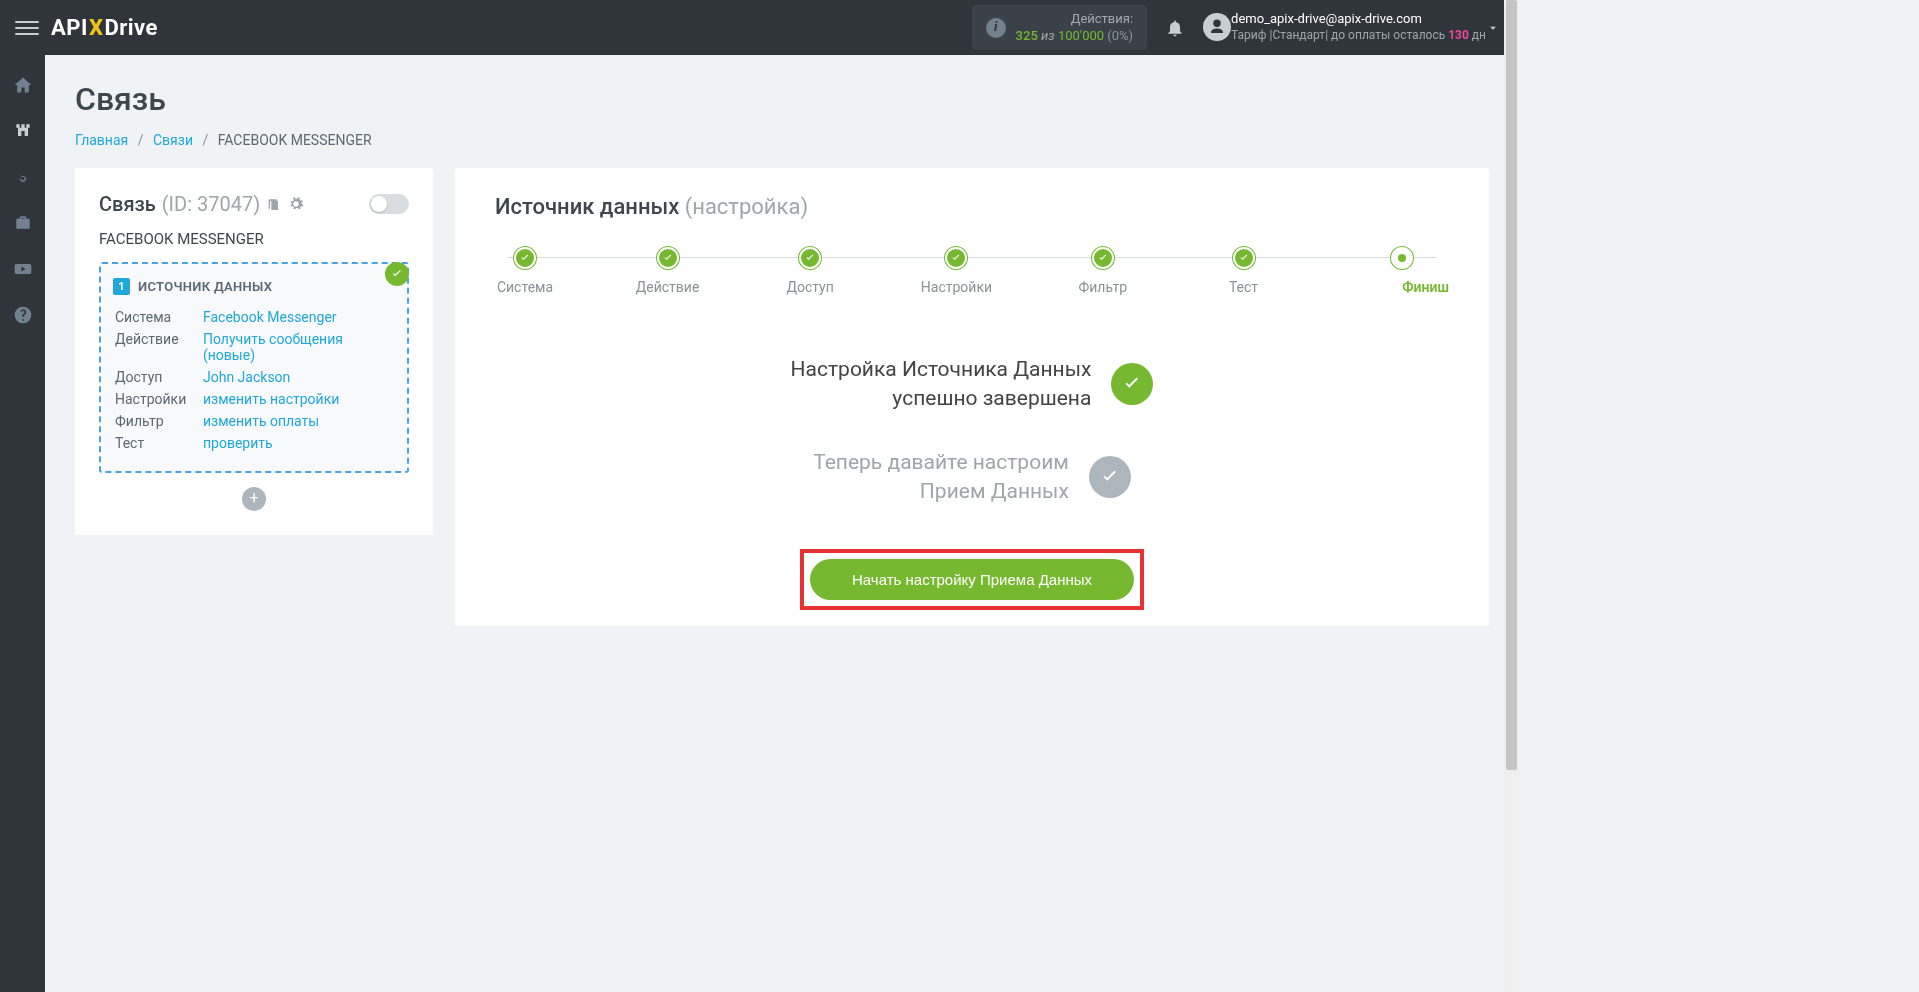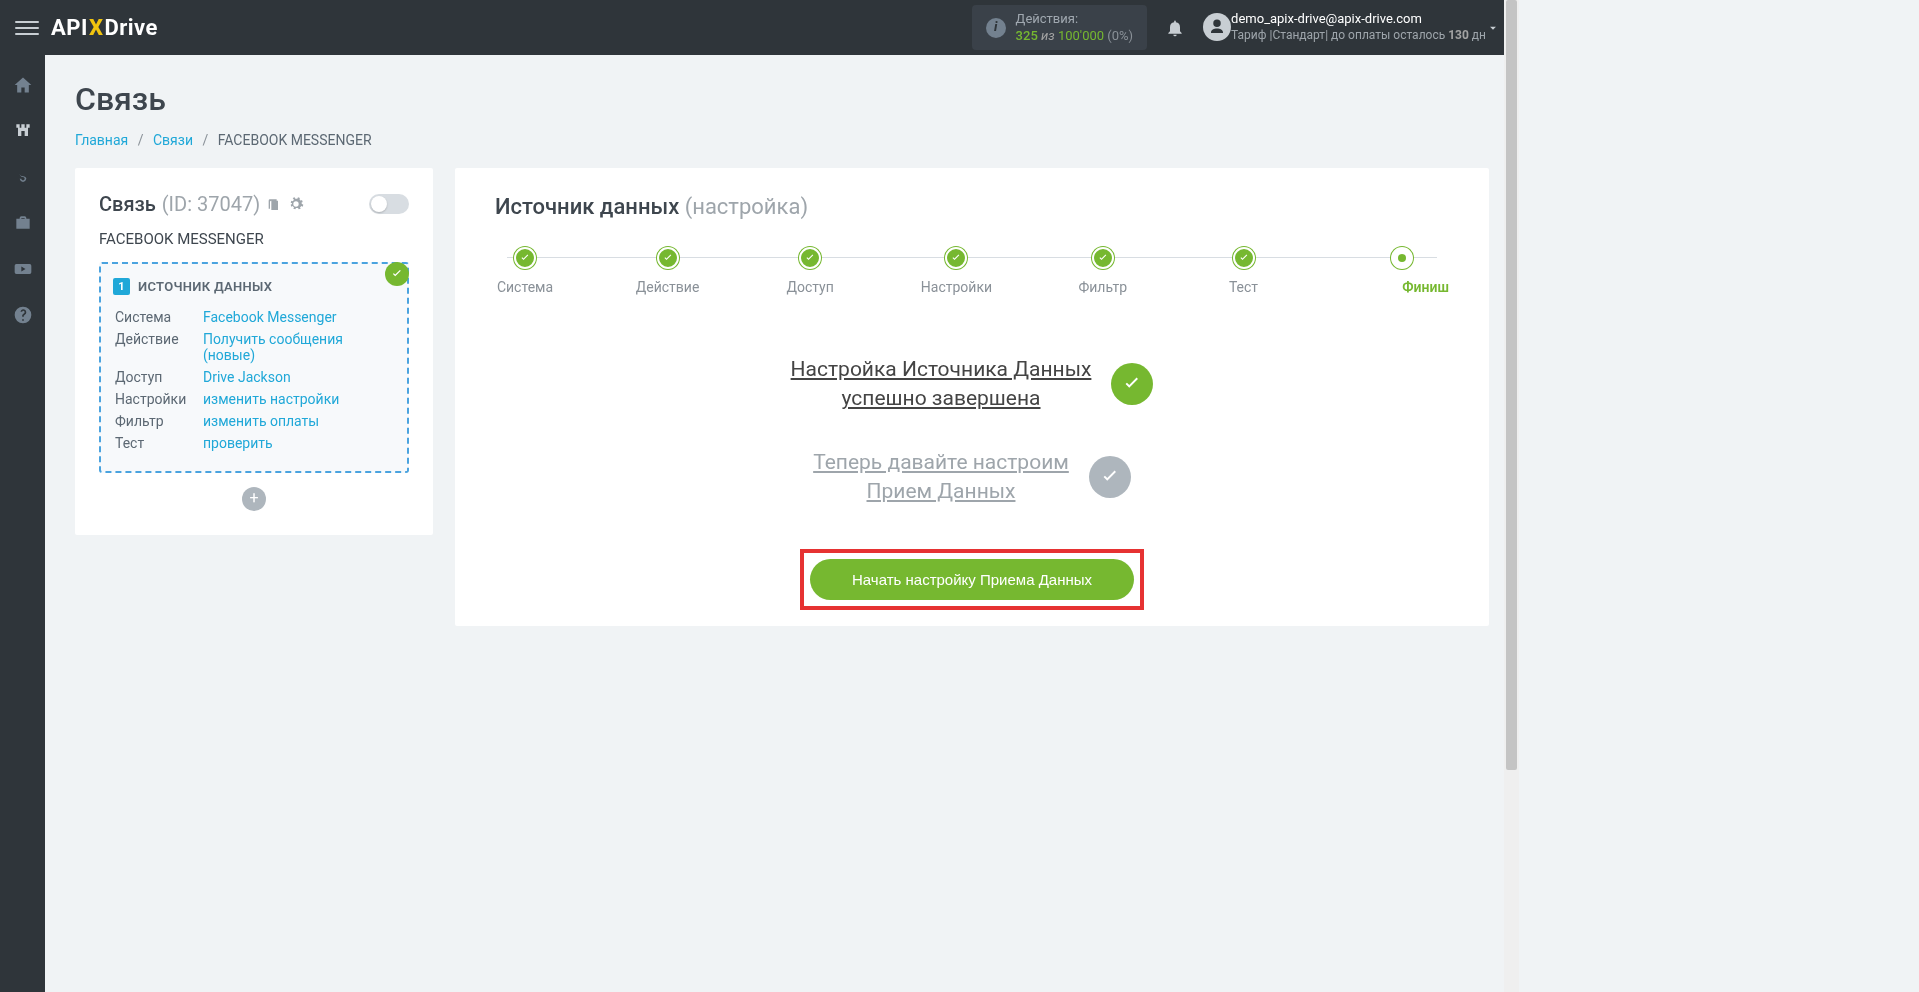"Действия:" .actions-box .label { text-align: none -> right }
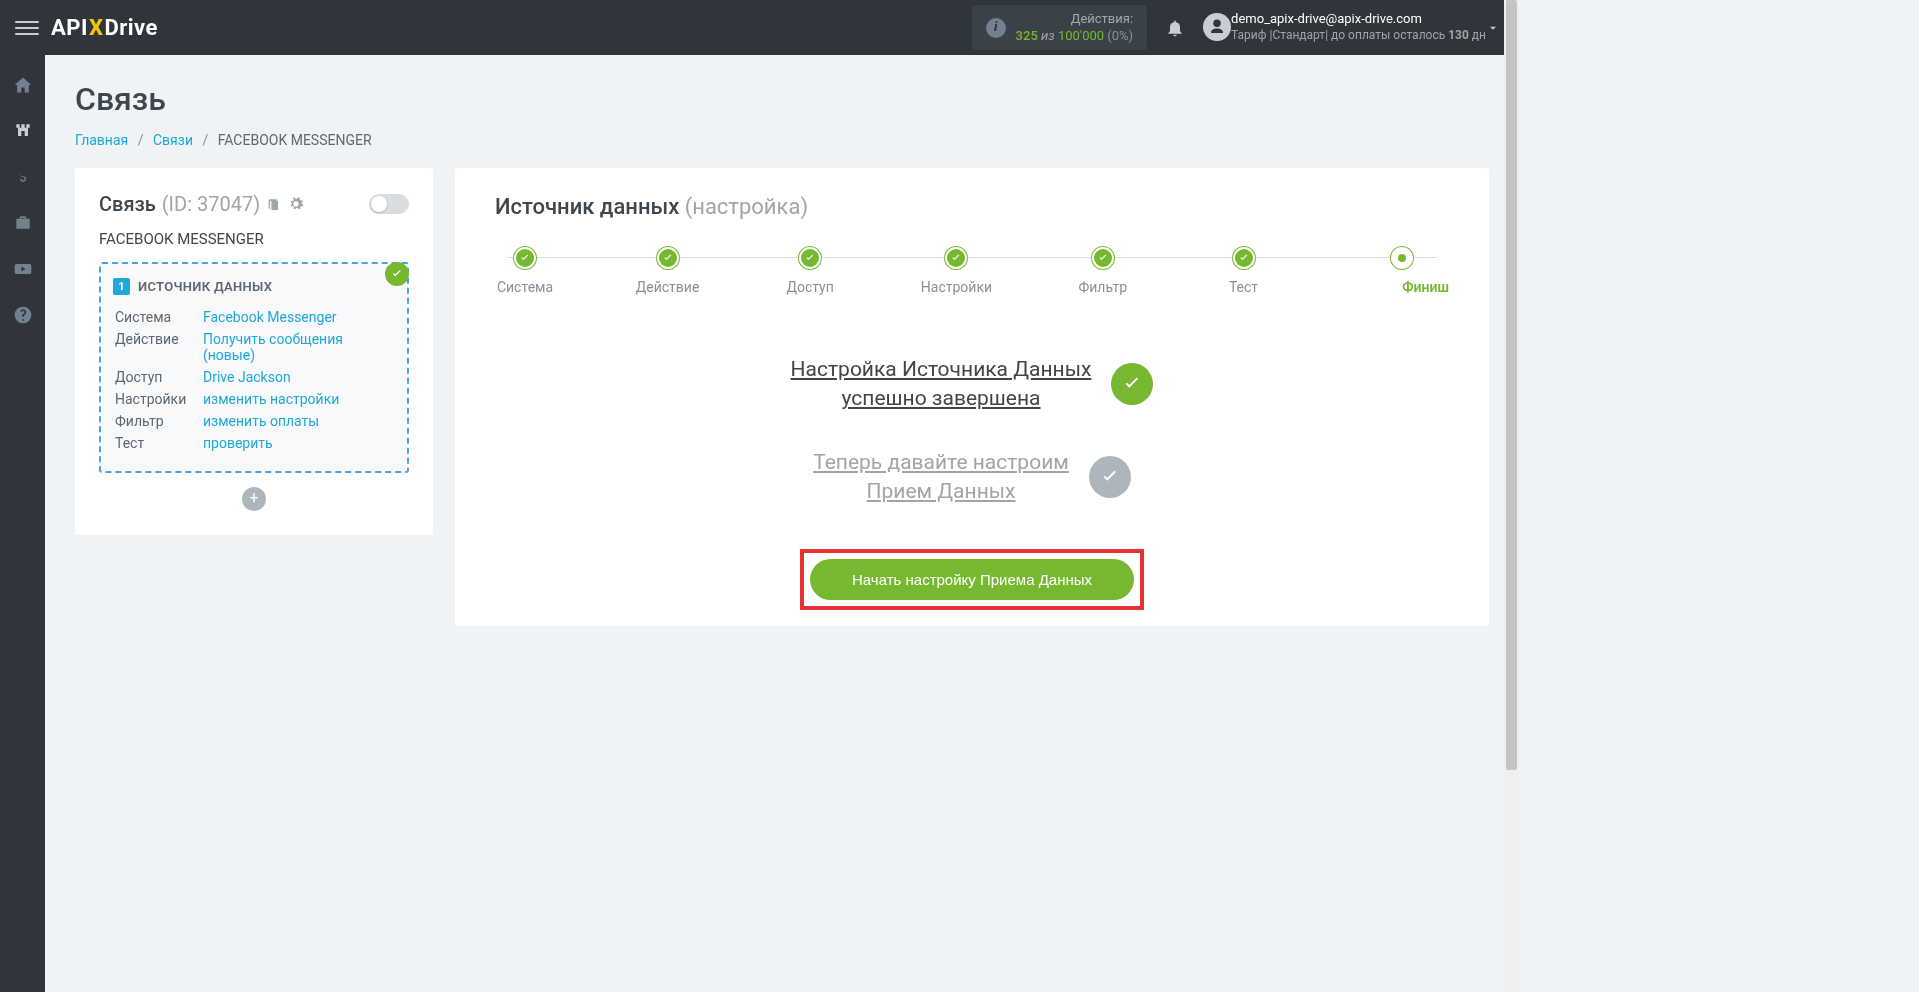"130" .user-text .tariff b { color: #a3a3a3 -> #ec4899 }
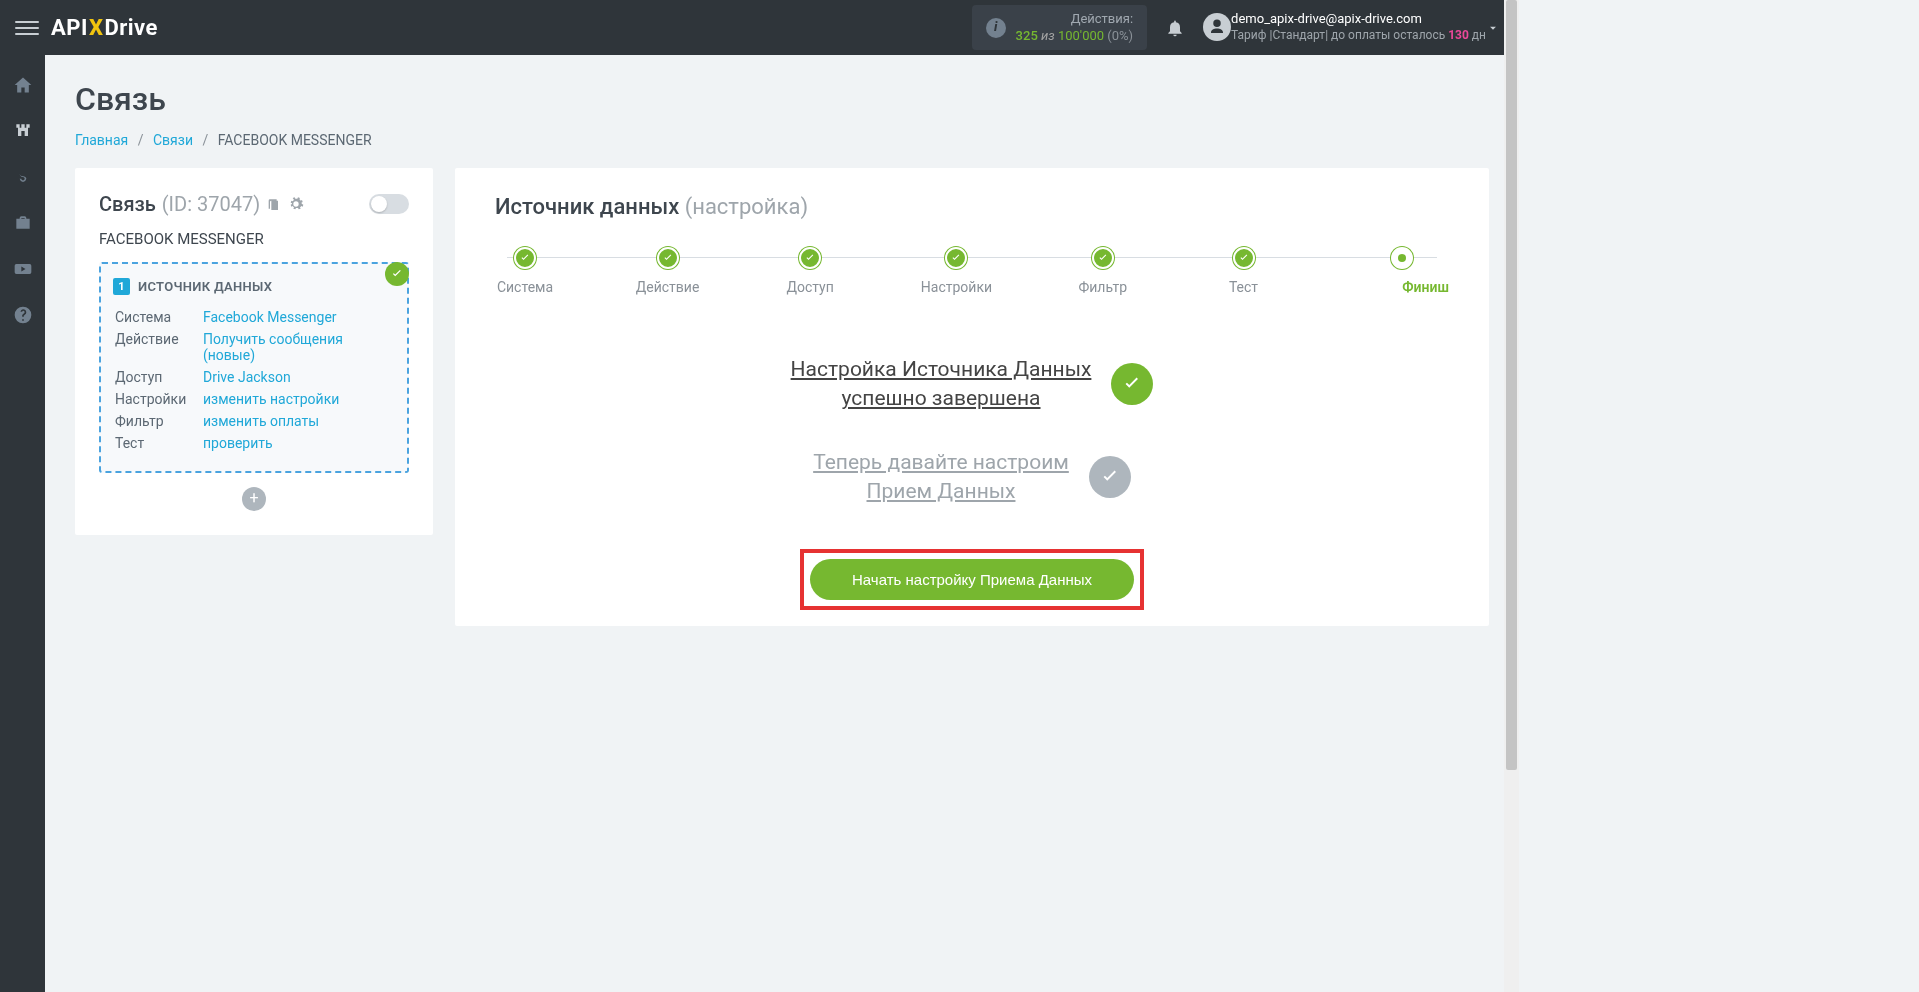"Drive Jackson" a { text: Drive -> John }
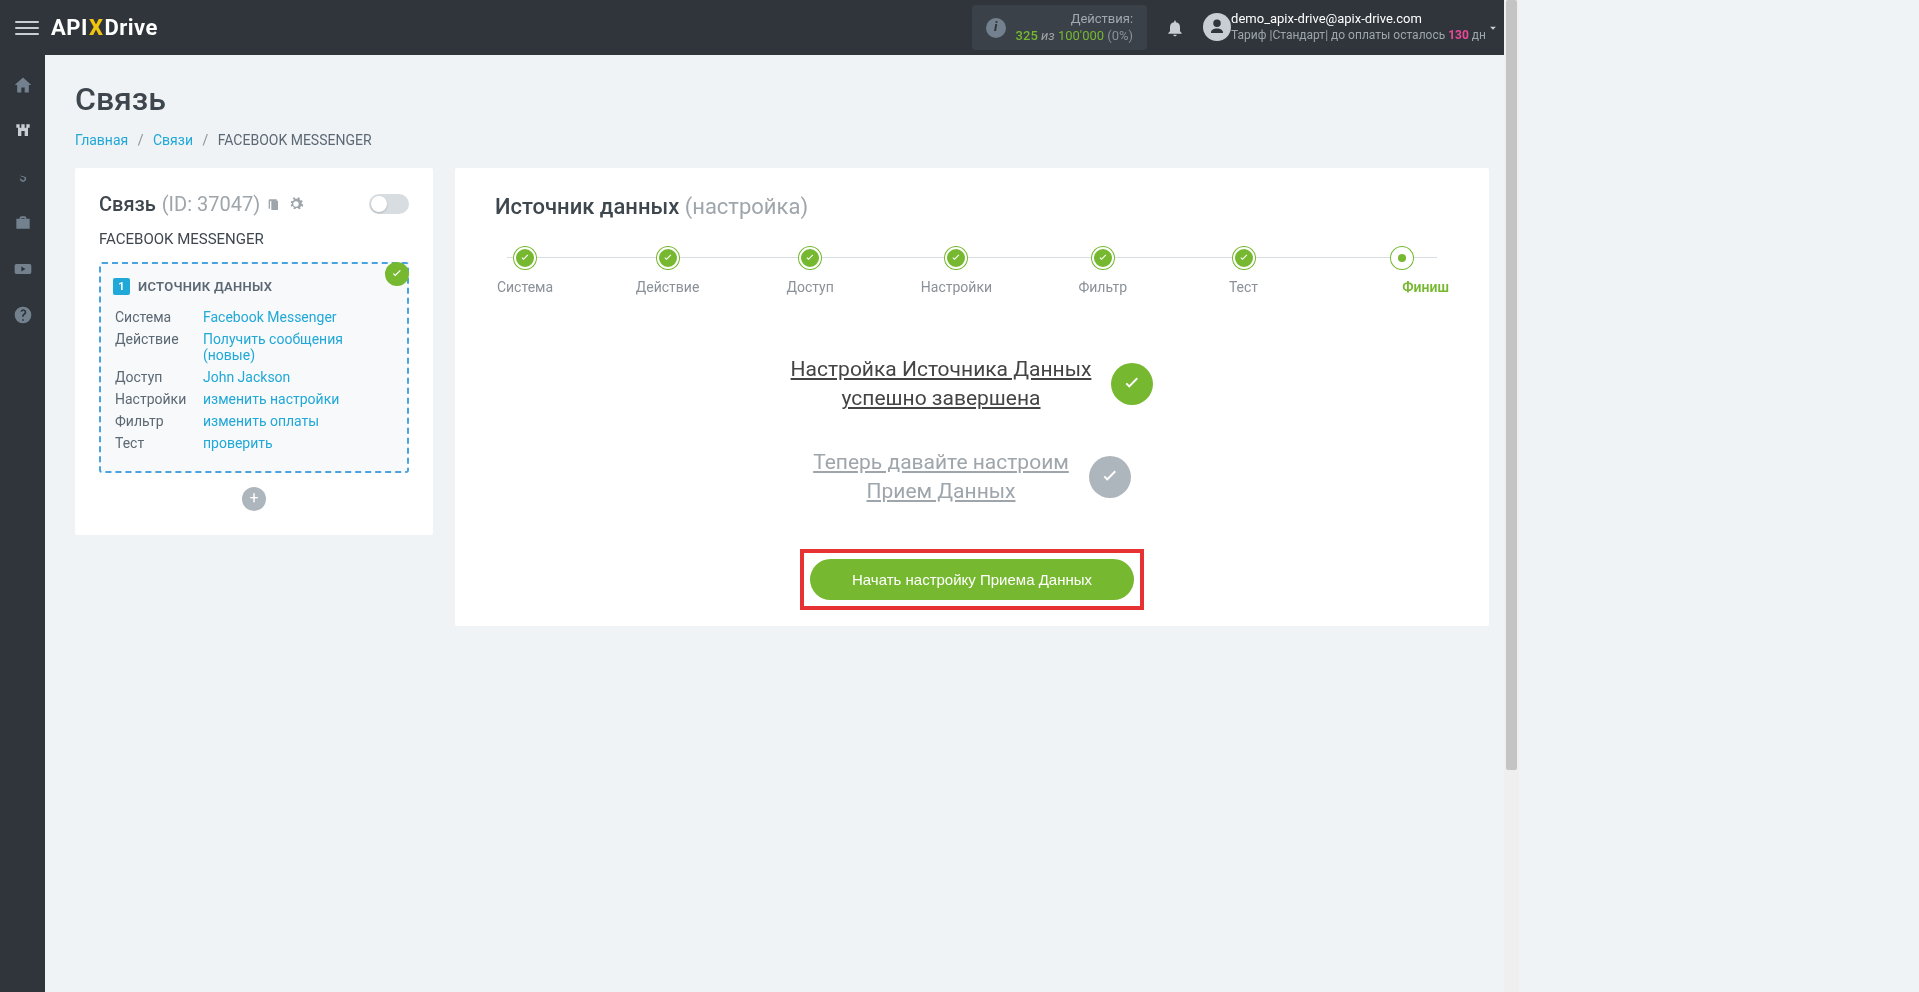"Настройка Источника Данных" .success-text { text-align: center -> right; text-decoration: underline -> none }
